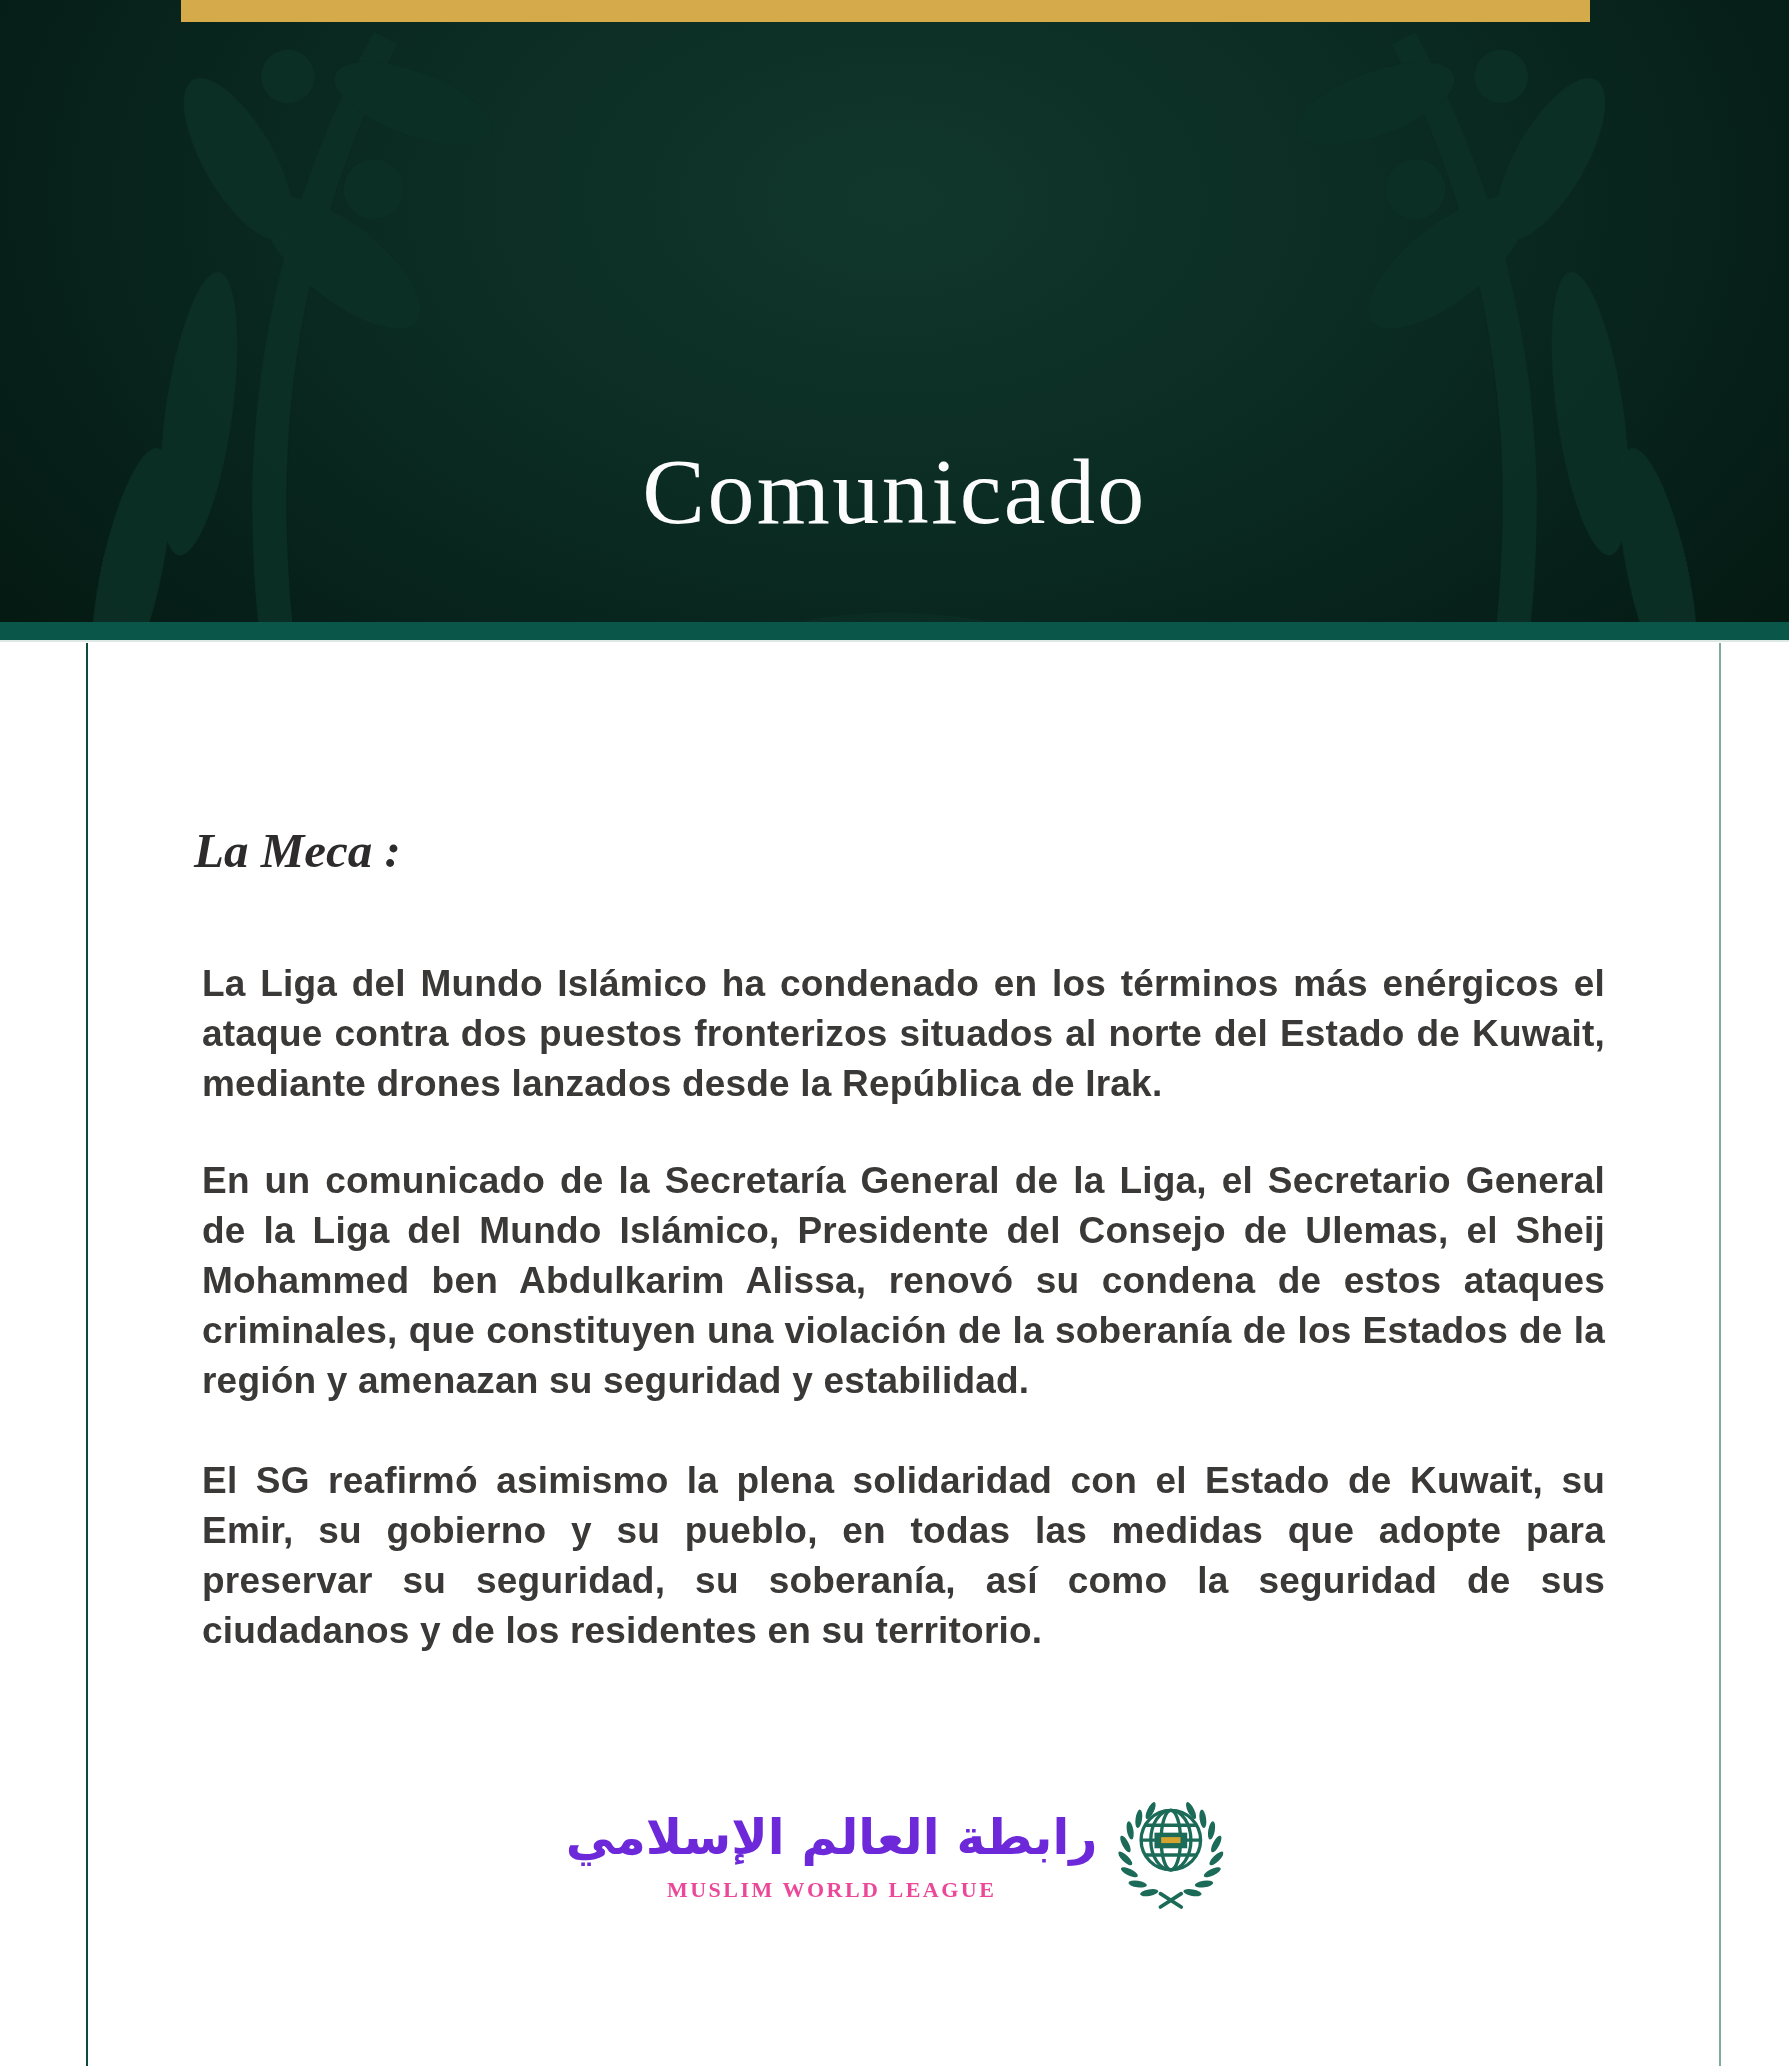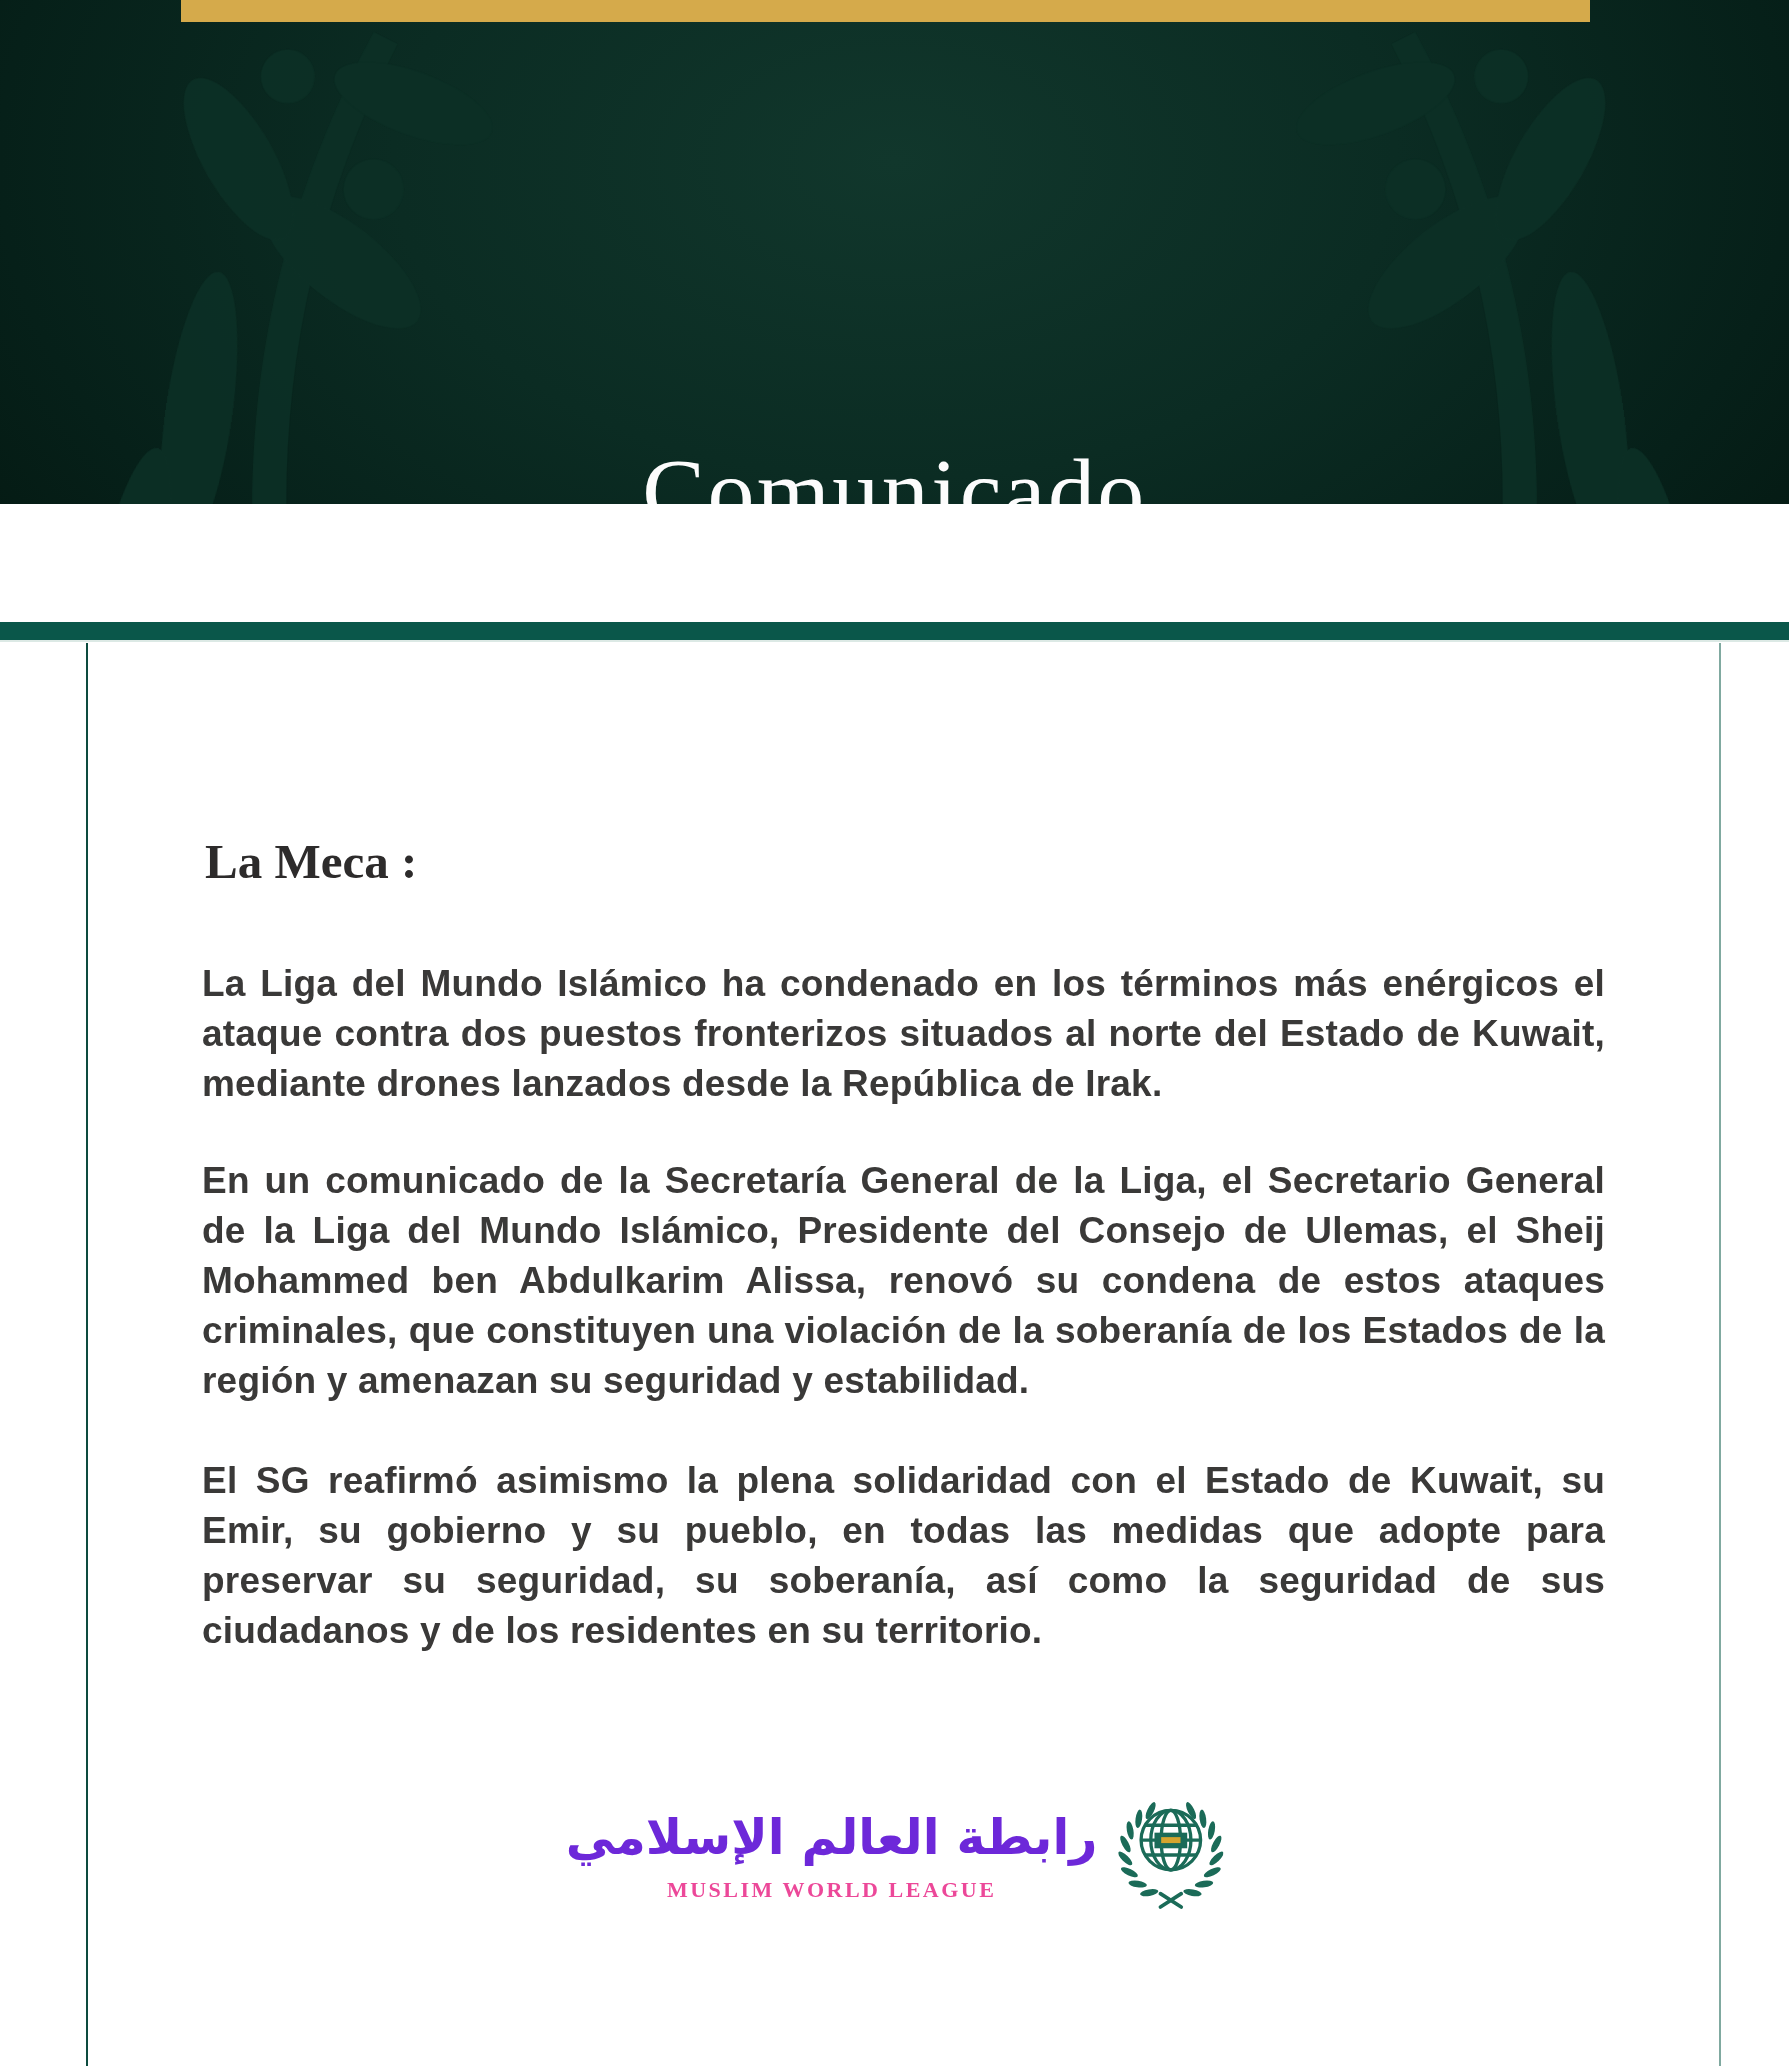"Comunicado" .header { height: 504px -> 622px }
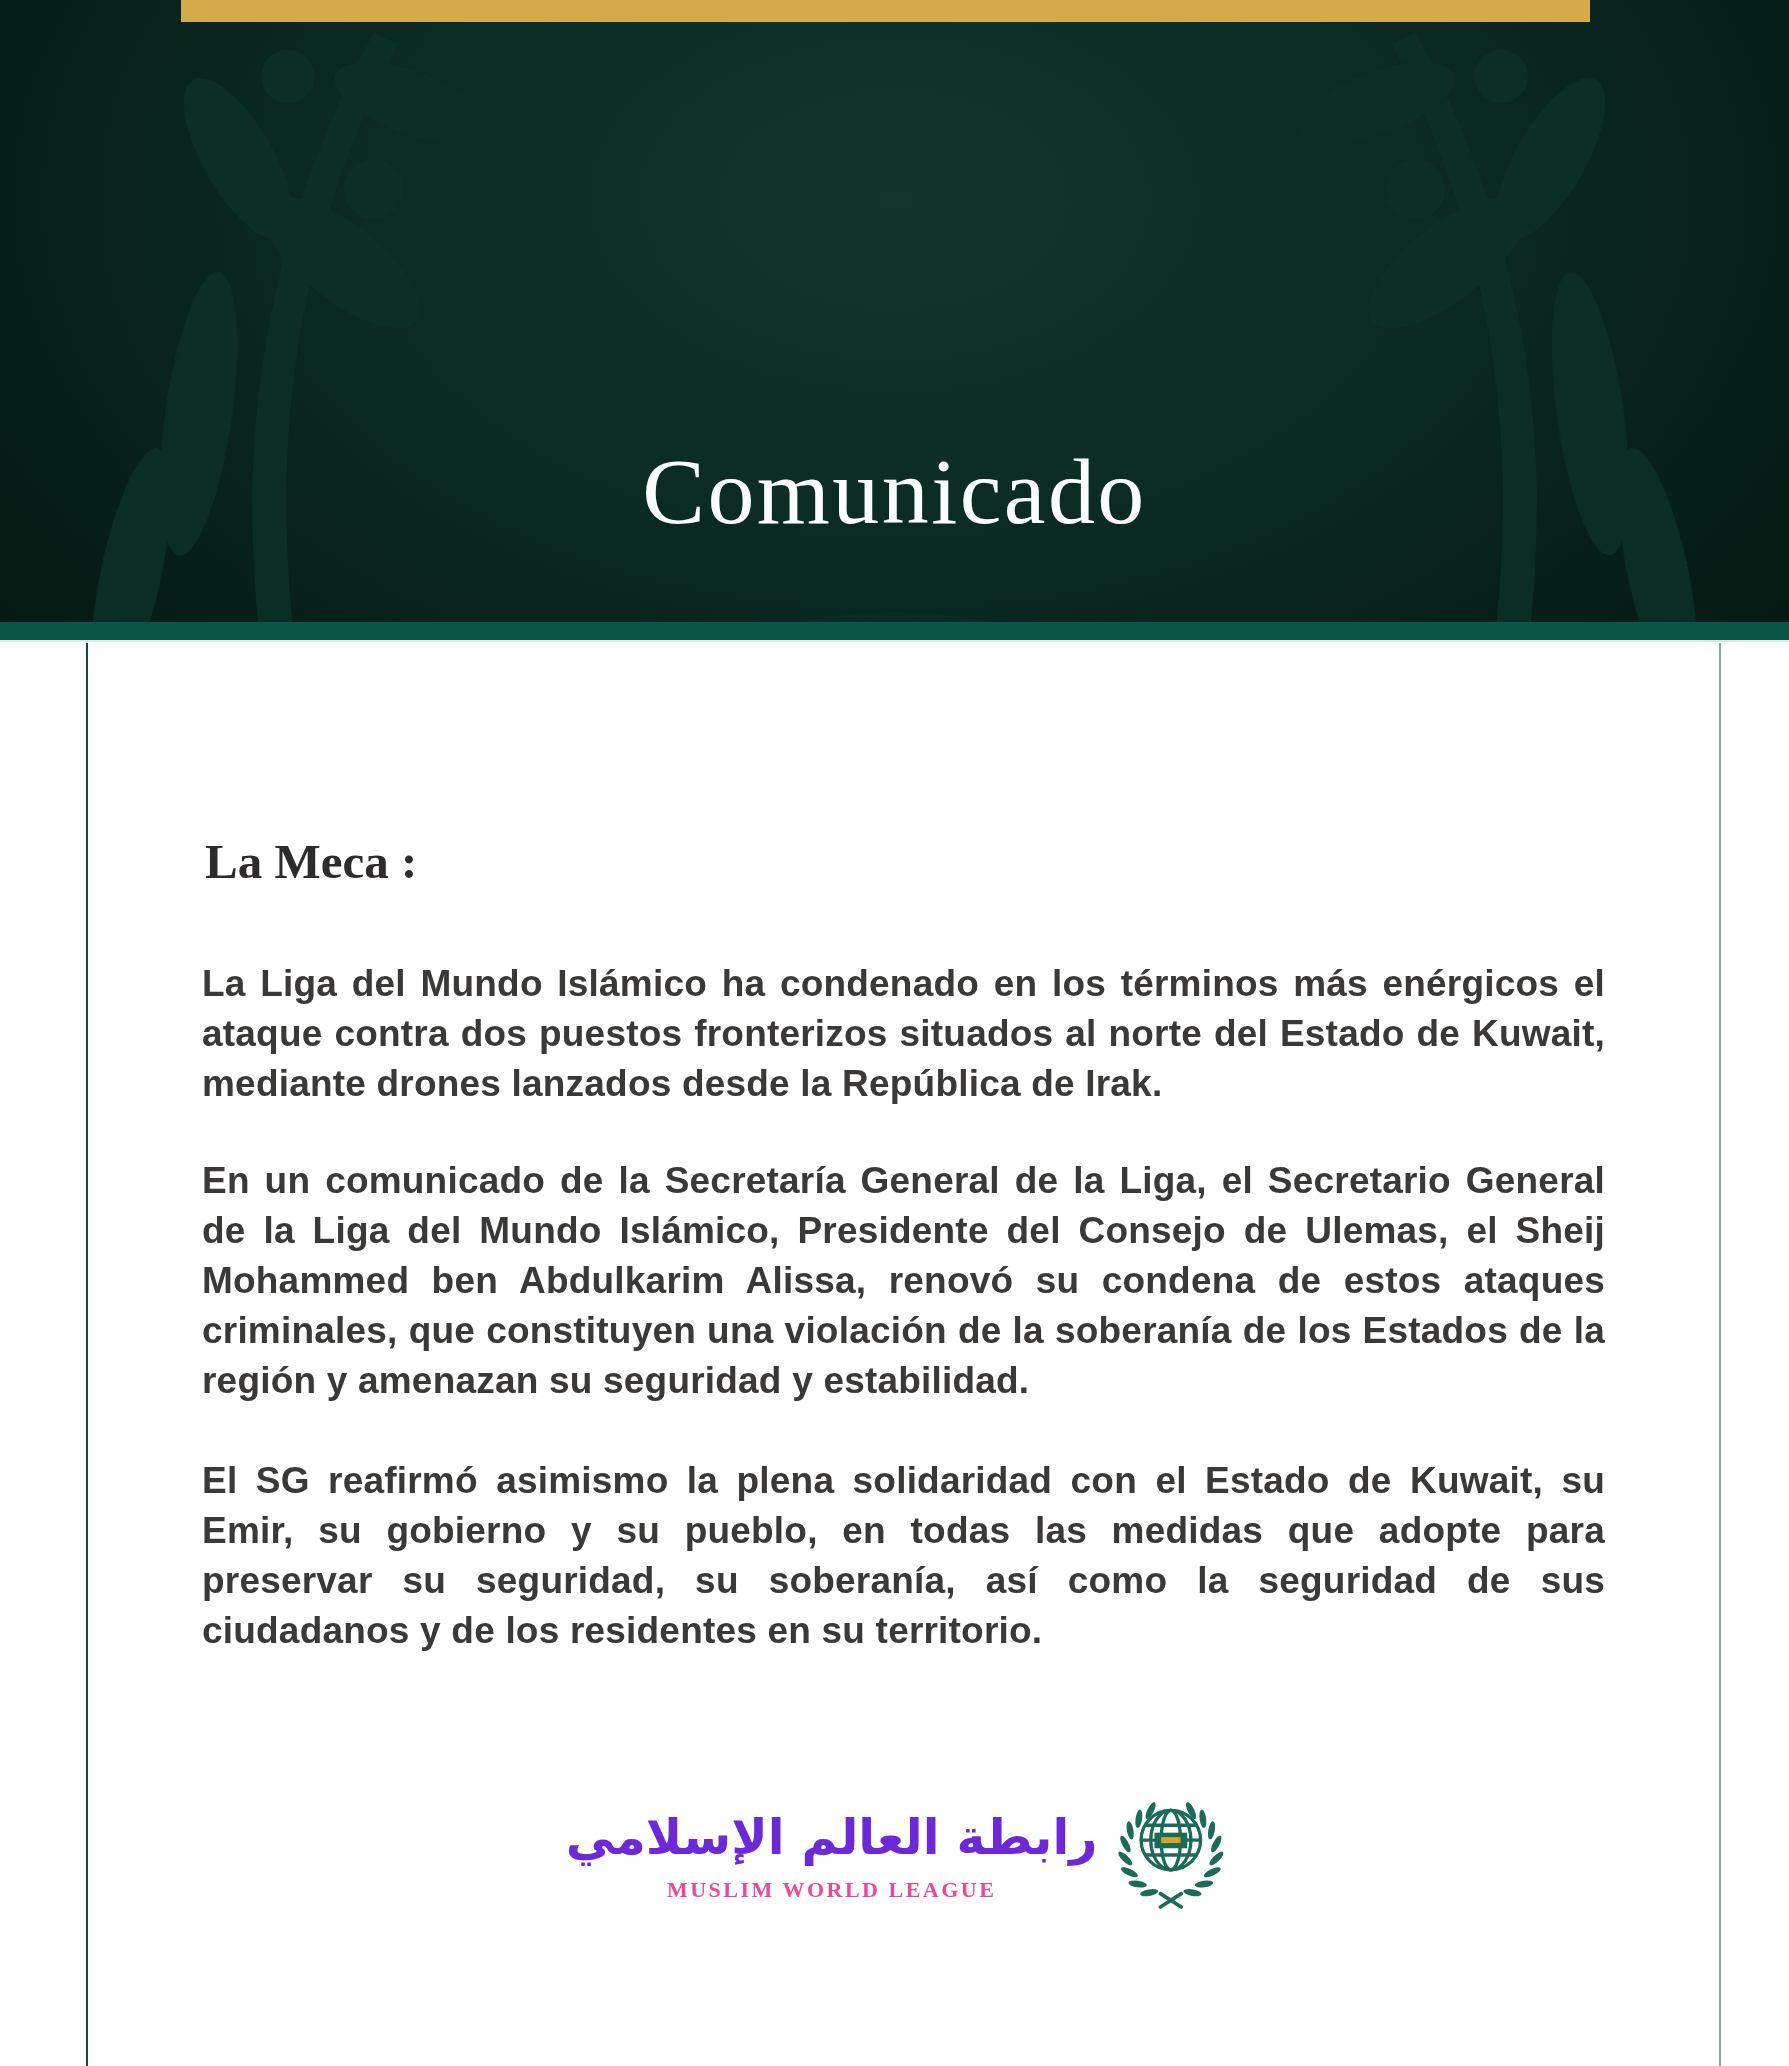"La Meca :" .dateline { font-style: none -> italic; margin: 11px -> 0 }
